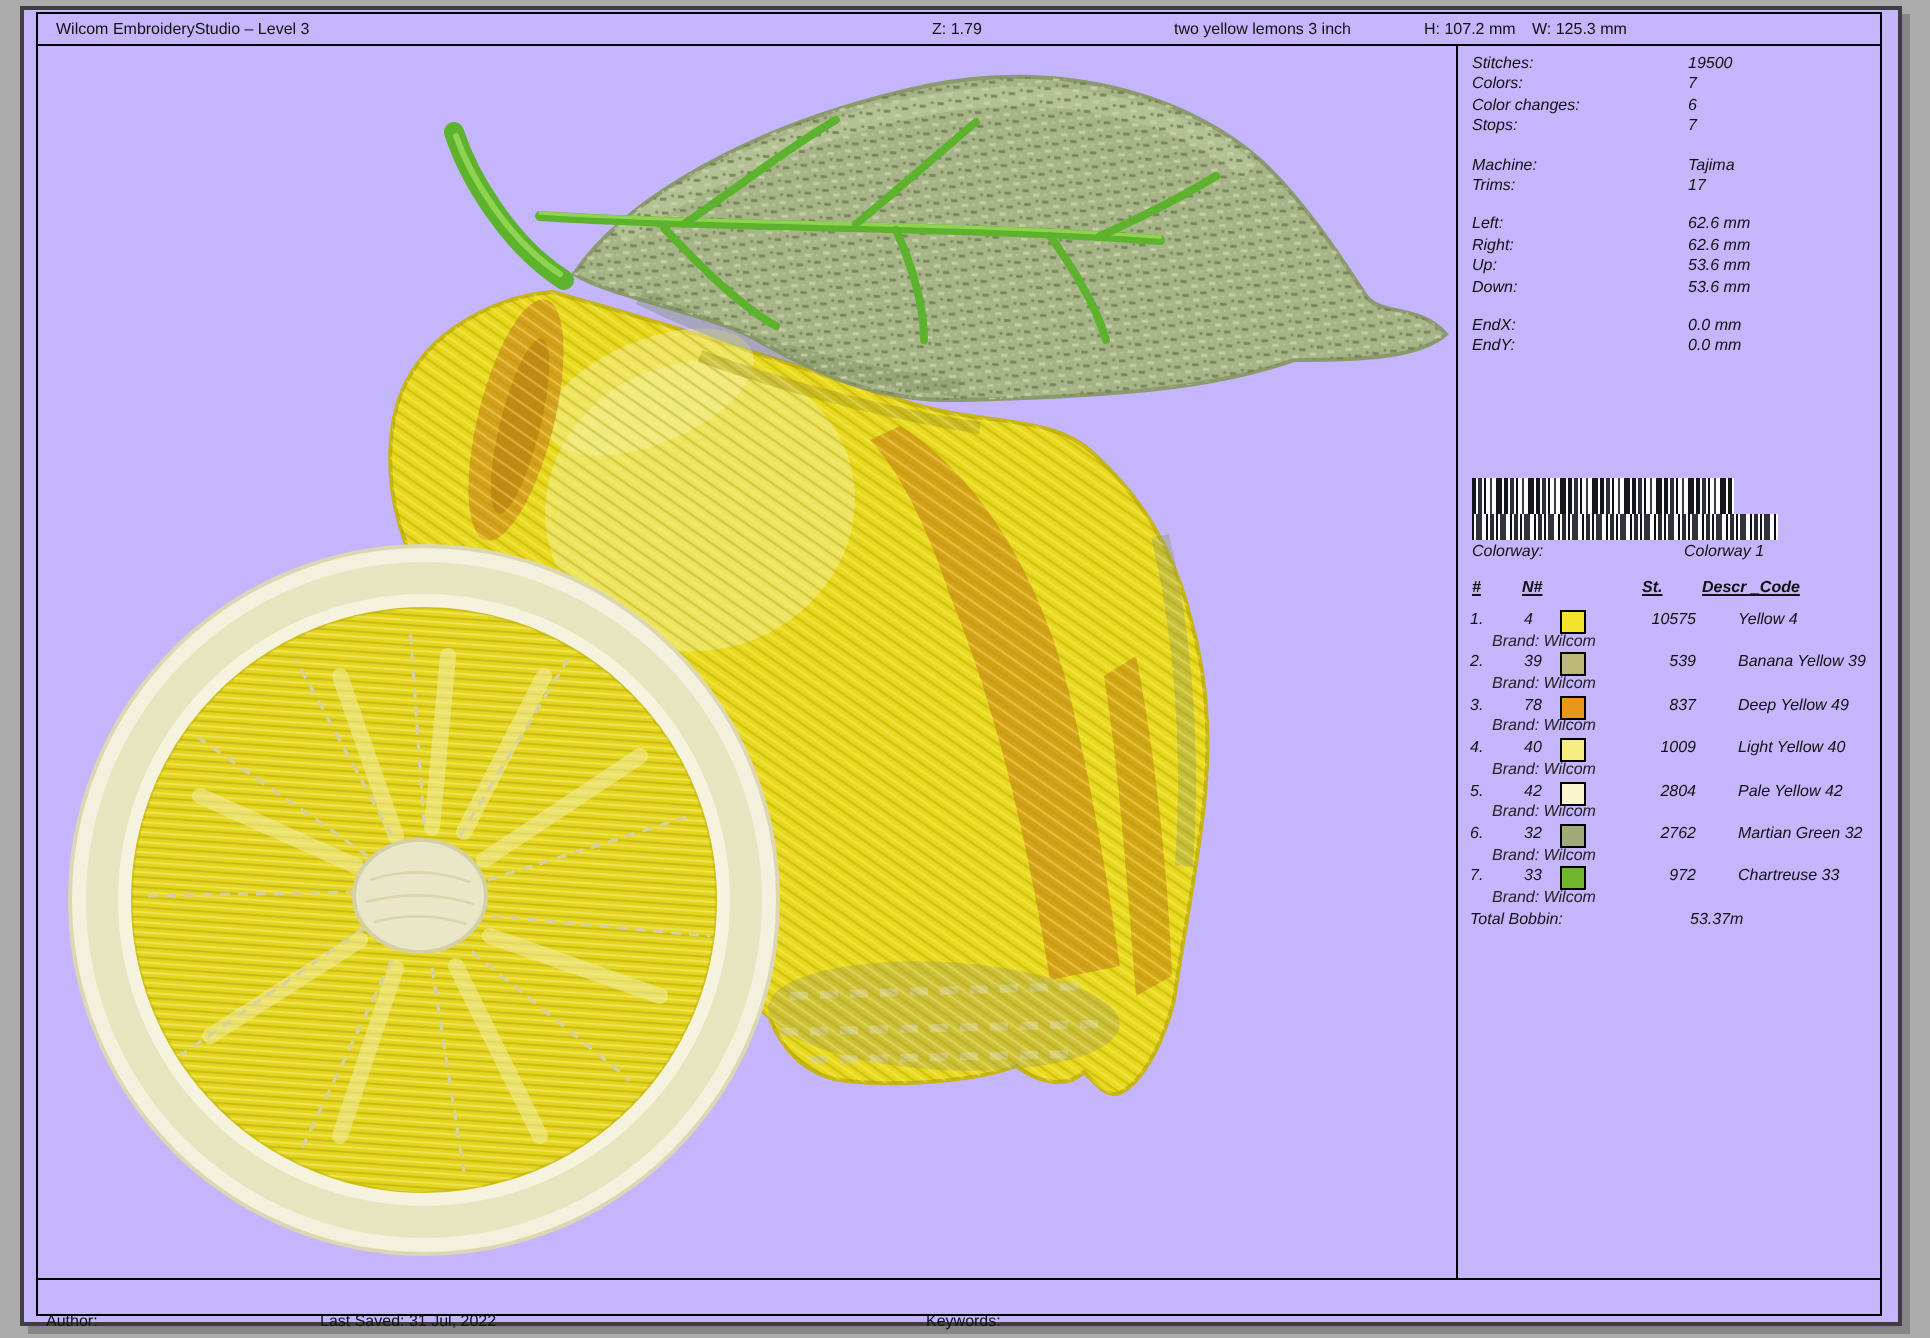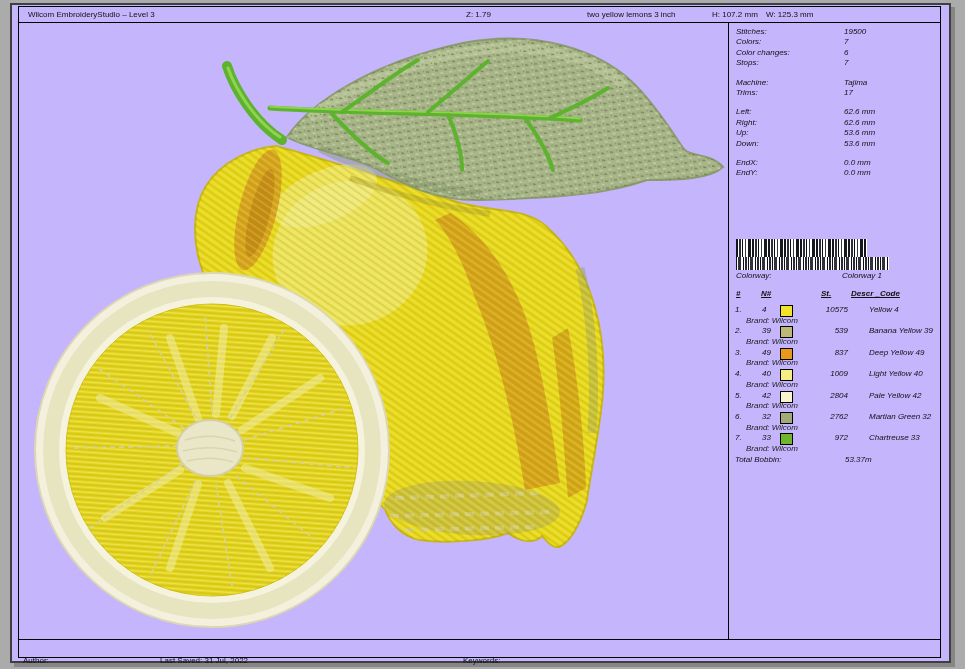"49" span.c-n { text: 49 -> 78 }
